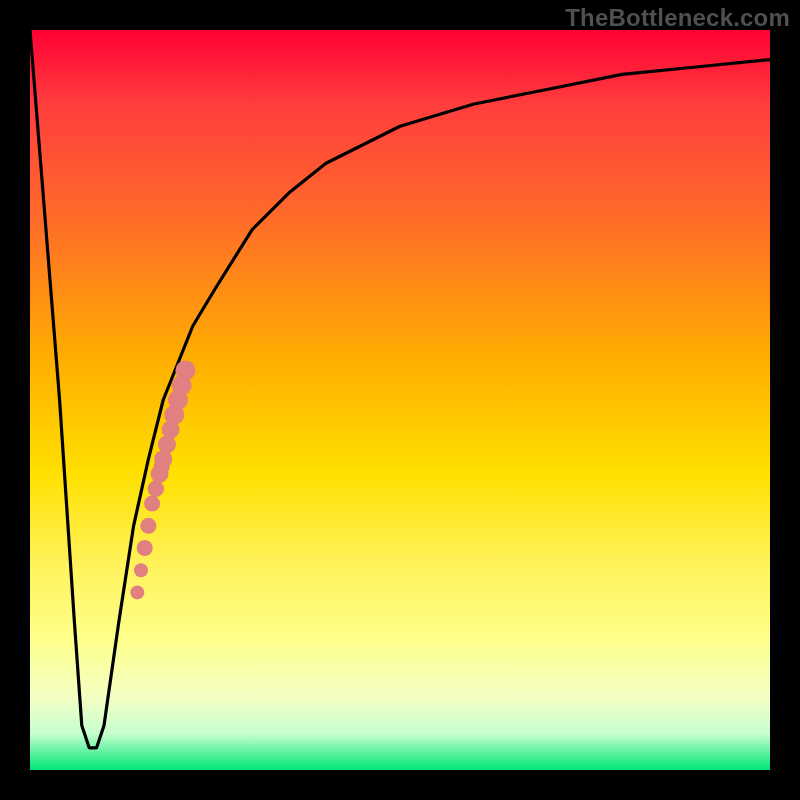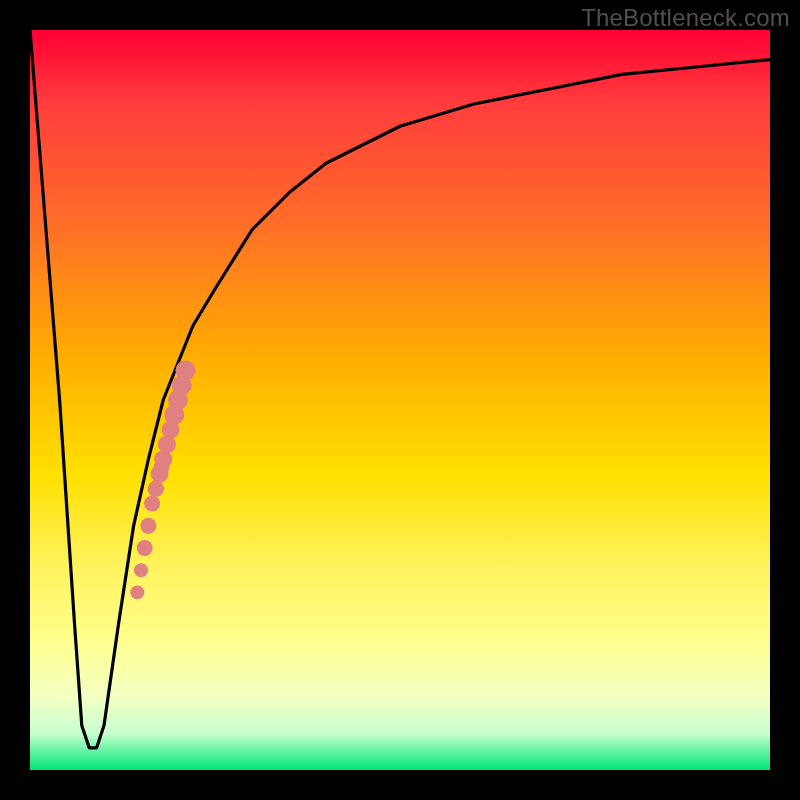"TheBottleneck.com" .watermark { font-weight: 400 -> 700 }
